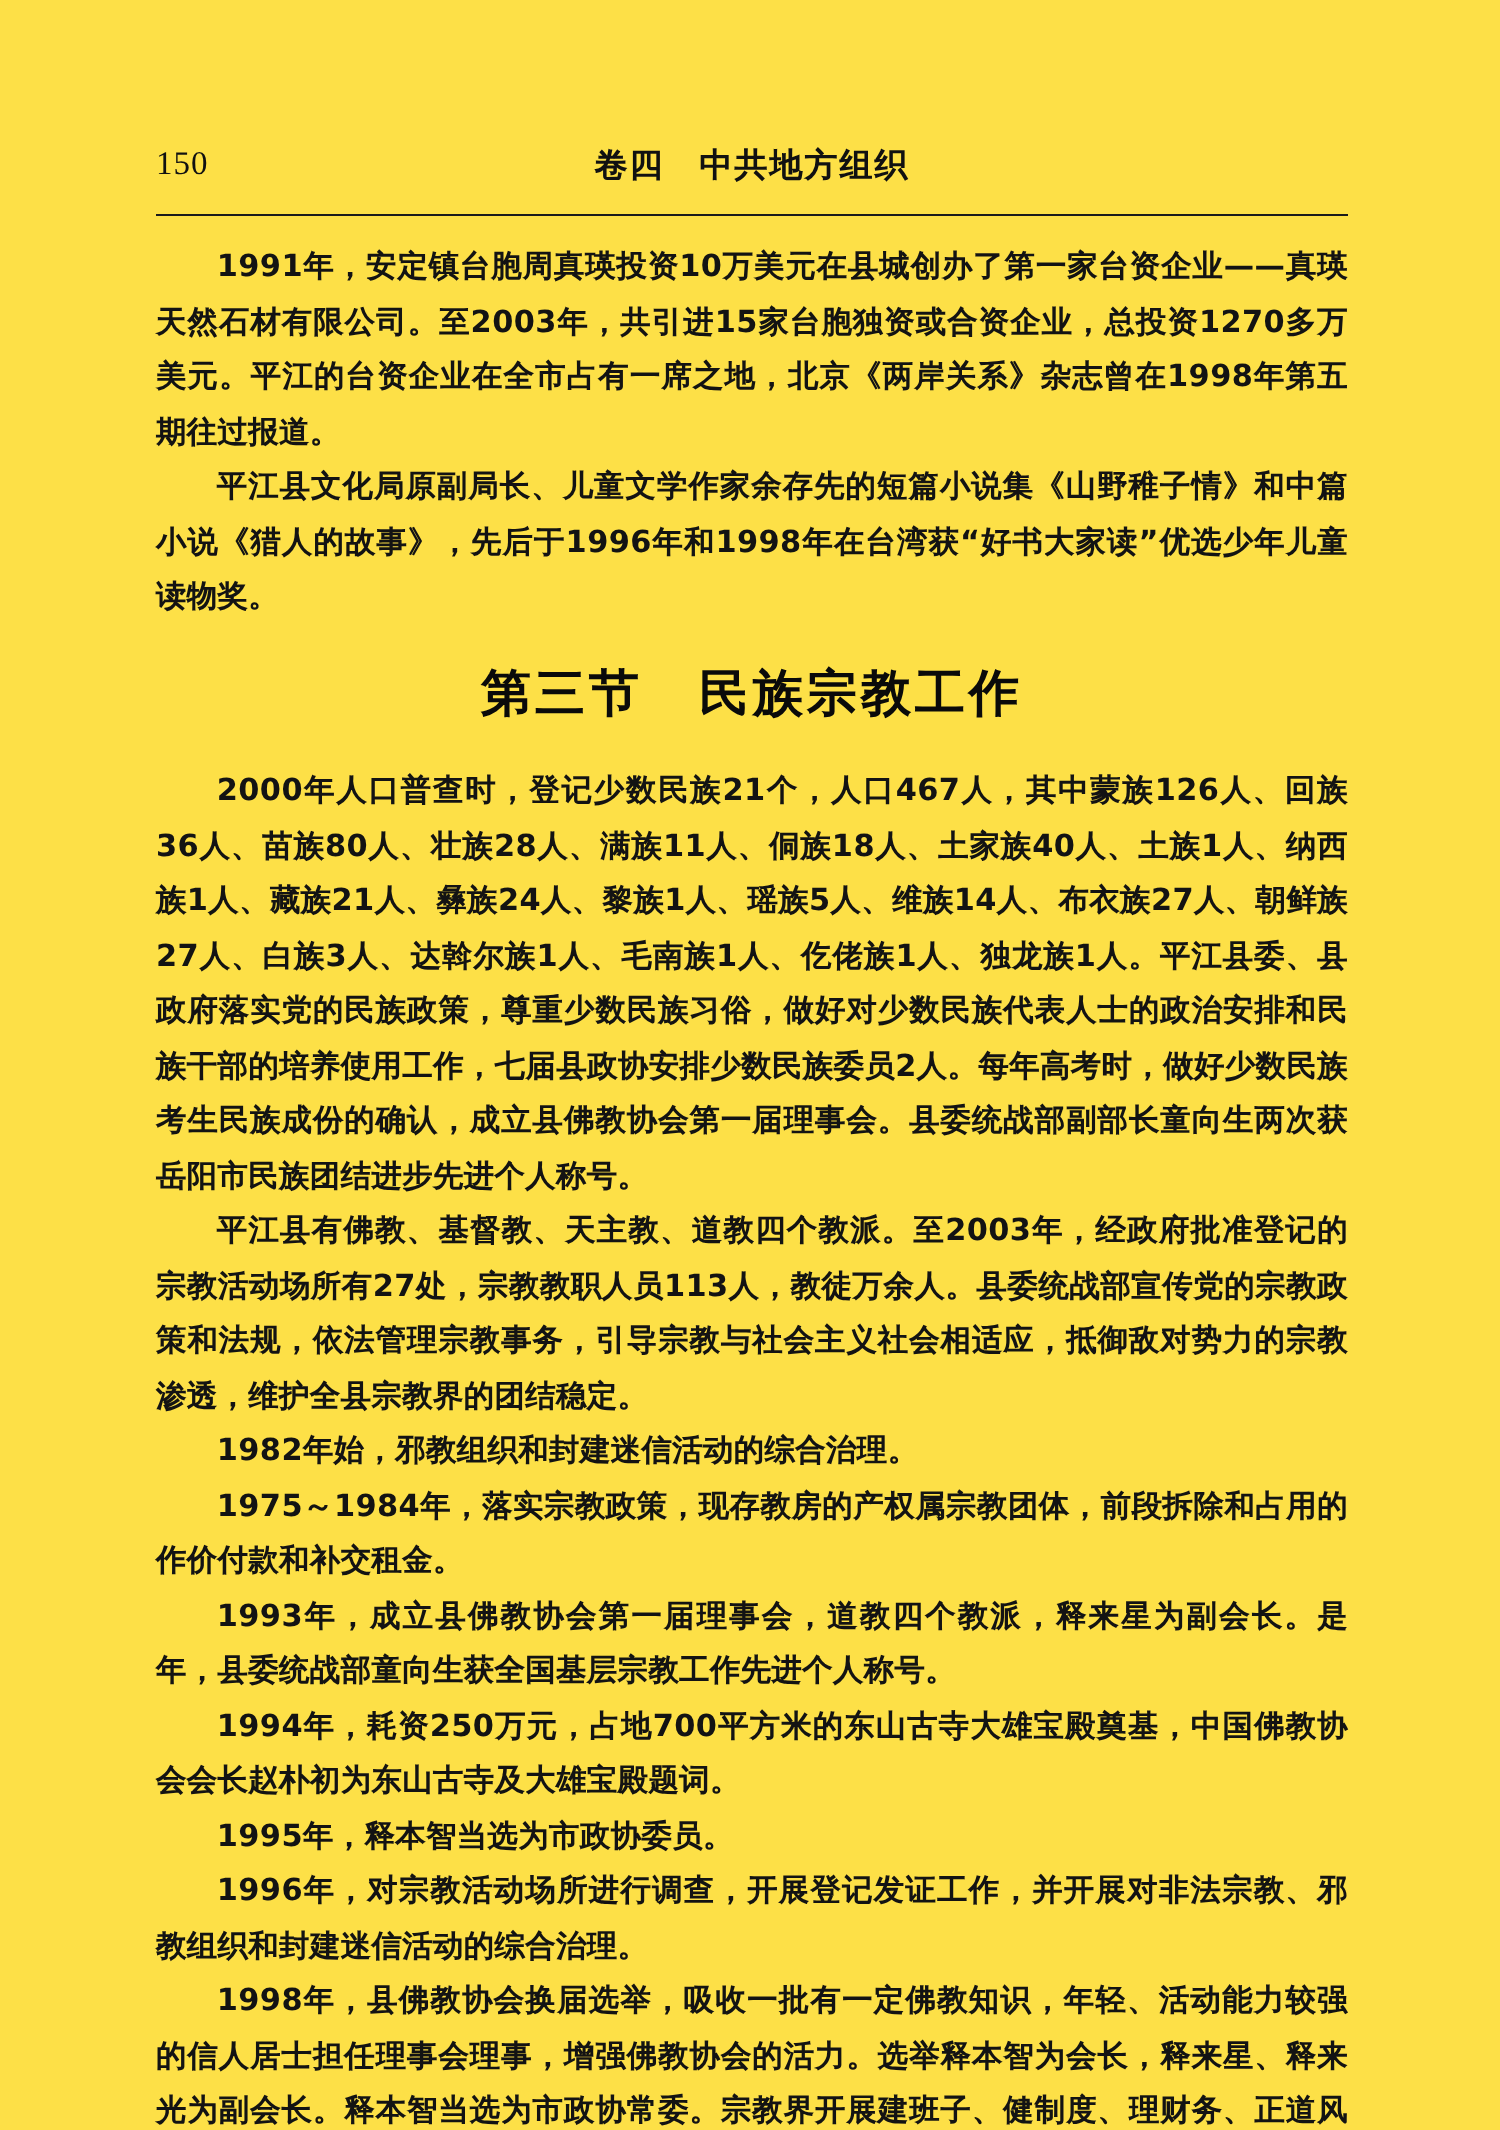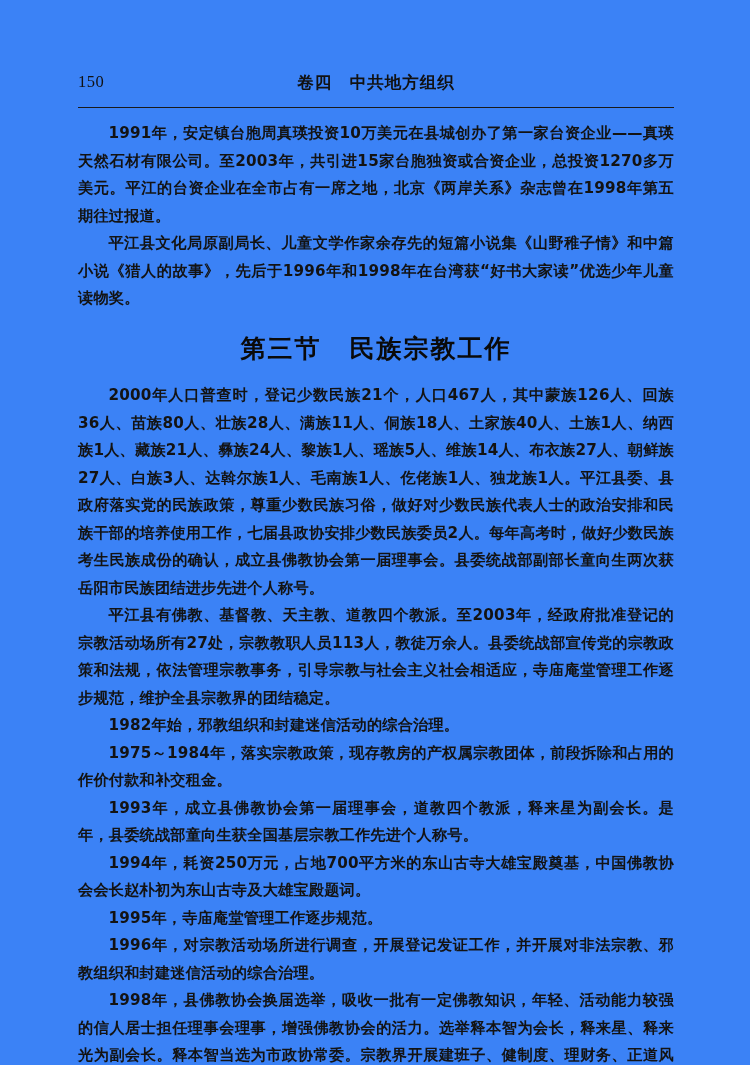"150" .page { background: #3b82f6 -> #fde047 }
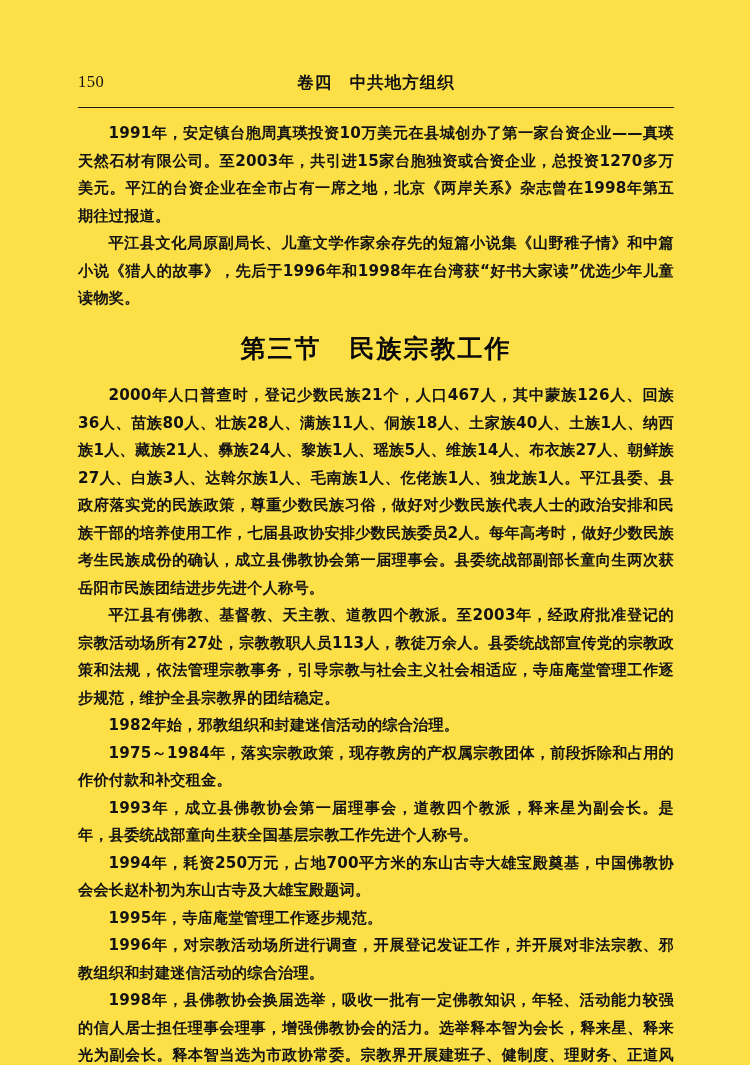"第三节 民族宗教工作" .section-heading { font-family: Liberation Serif, serif -> Liberation Mono, monospace }
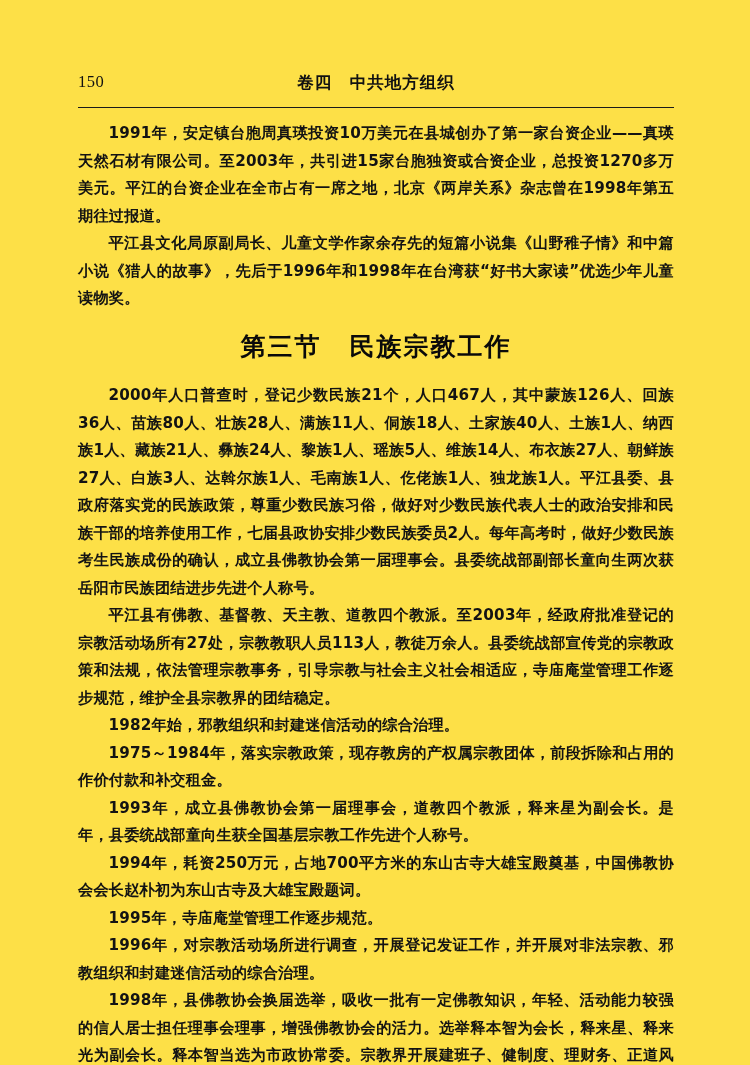"平江县有佛教、基督教、天主教、道教四个教派。至2003年，经政府批准登记的宗教活" p.para { text: 寺庙庵堂管理工作逐步规范 -> 抵御敌对势力的宗教渗透 }
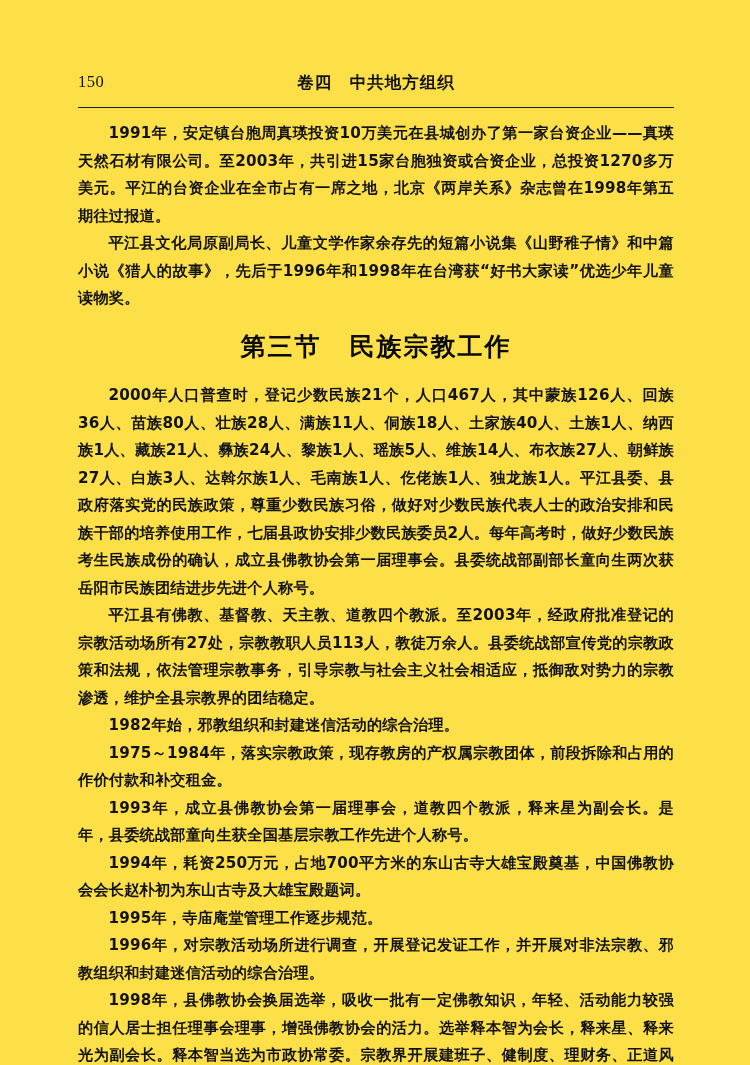"1995年，寺庙庵堂管理工作逐步规范。" p.para { text: 寺庙庵堂管理工作逐步规范 -> 释本智当选为市政协委员 }
